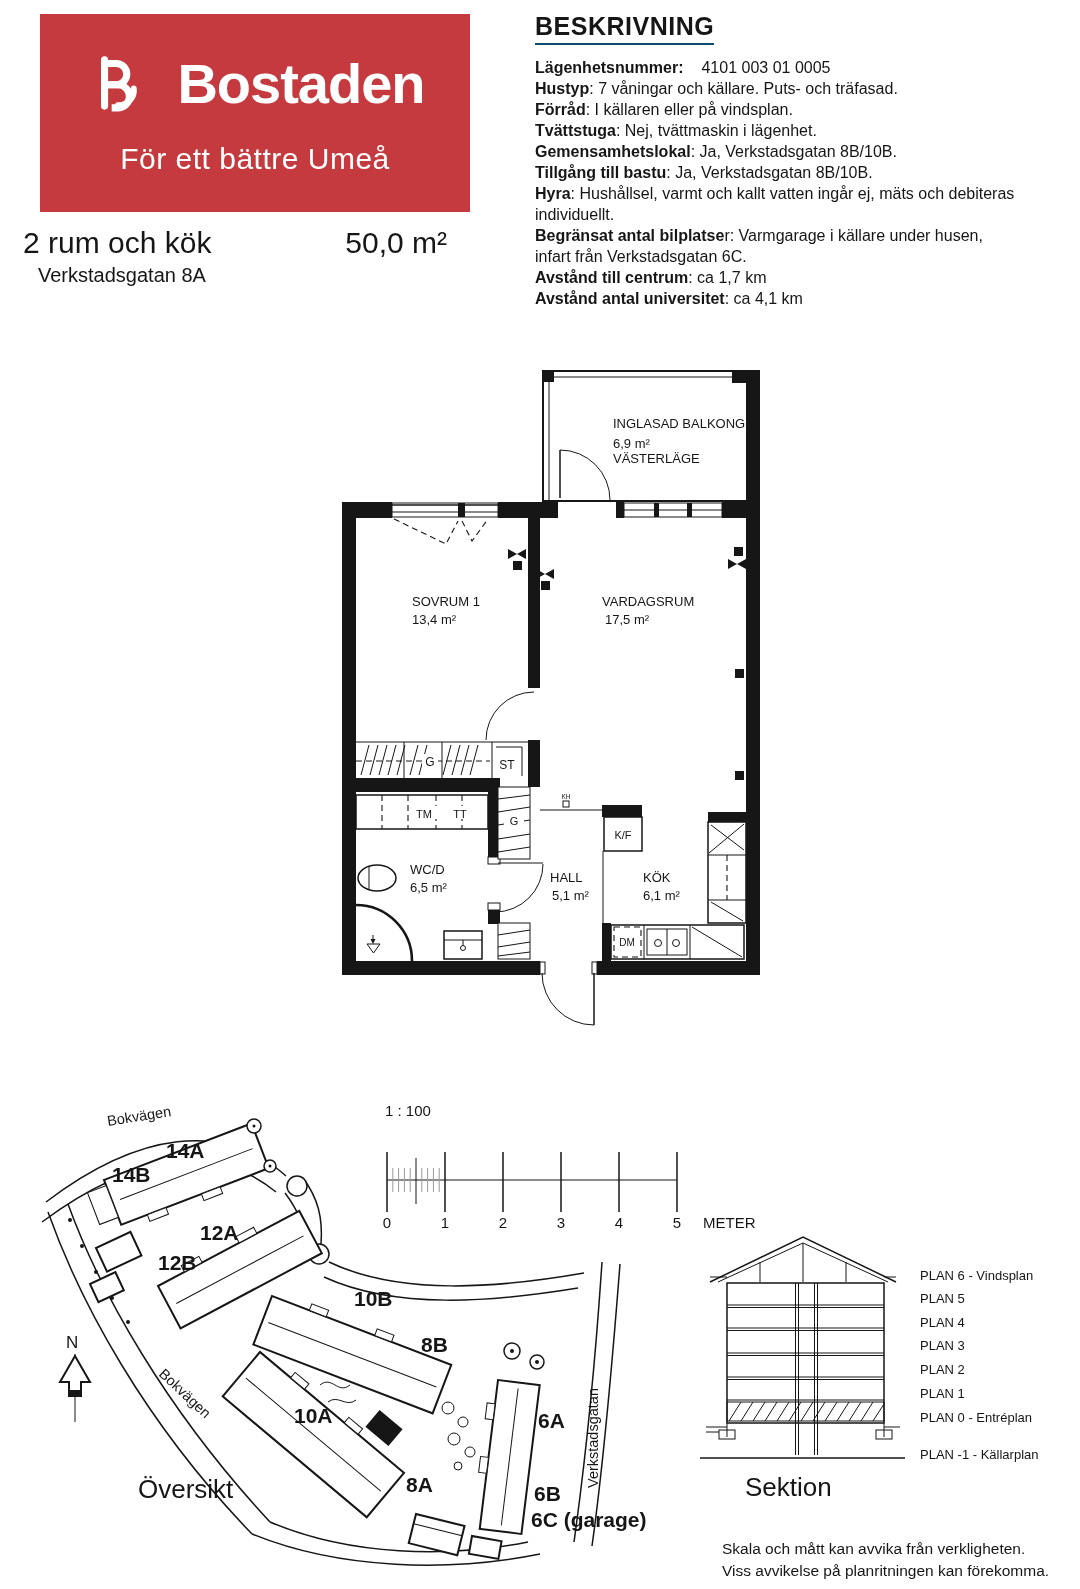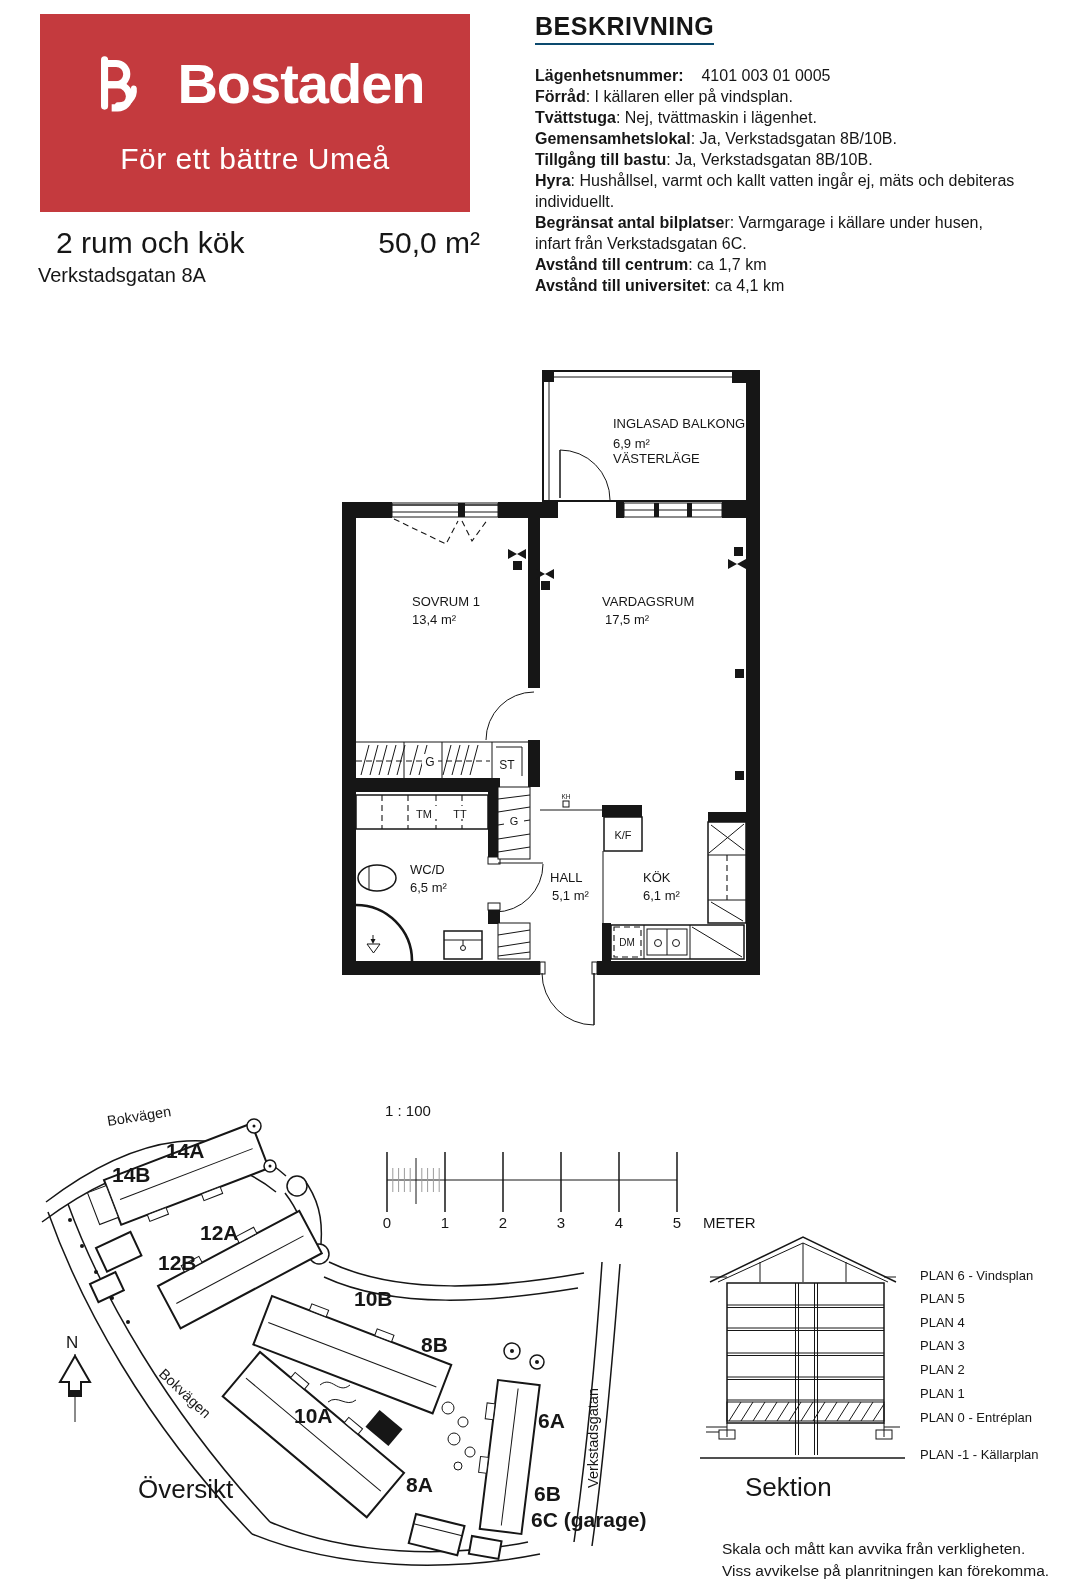"Lägenhetsnummer: 4101 003 01 0005" .desc-items { margin-top: 20px -> 12px }
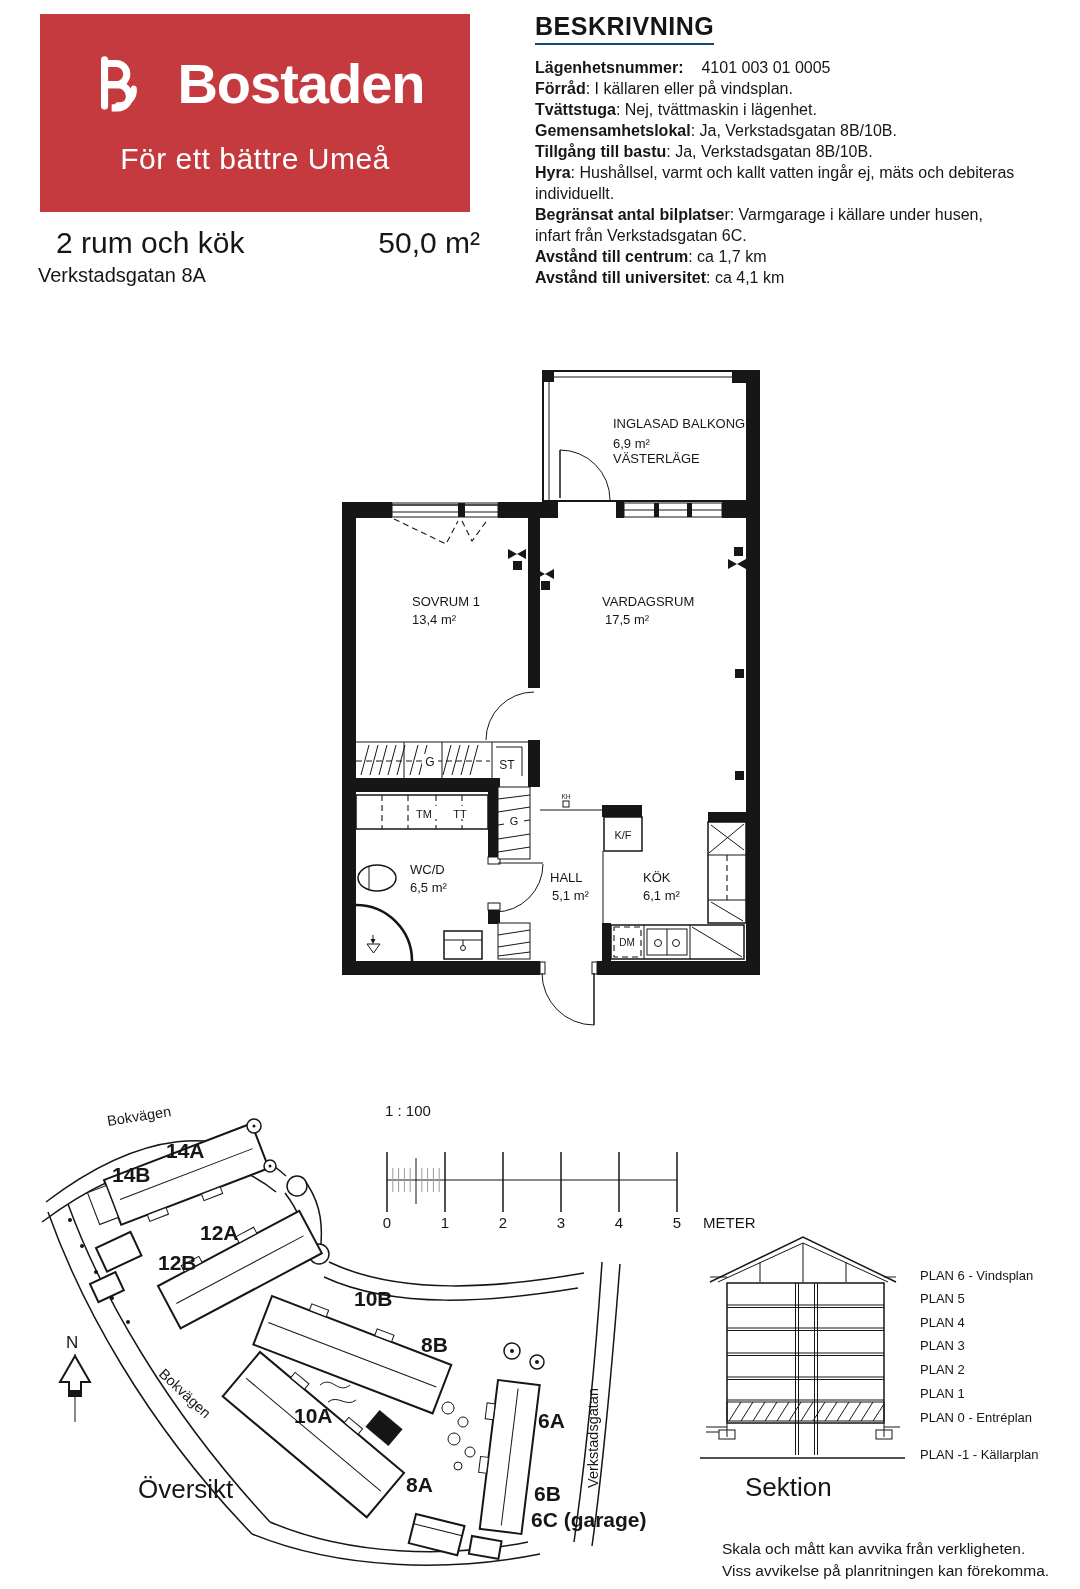"Hustyp: 7 våningar och källare." div { html: none -> <div><span>Hustyp</span><span>: 7 våningar och källare. Puts- och träfasad.</span></div> }
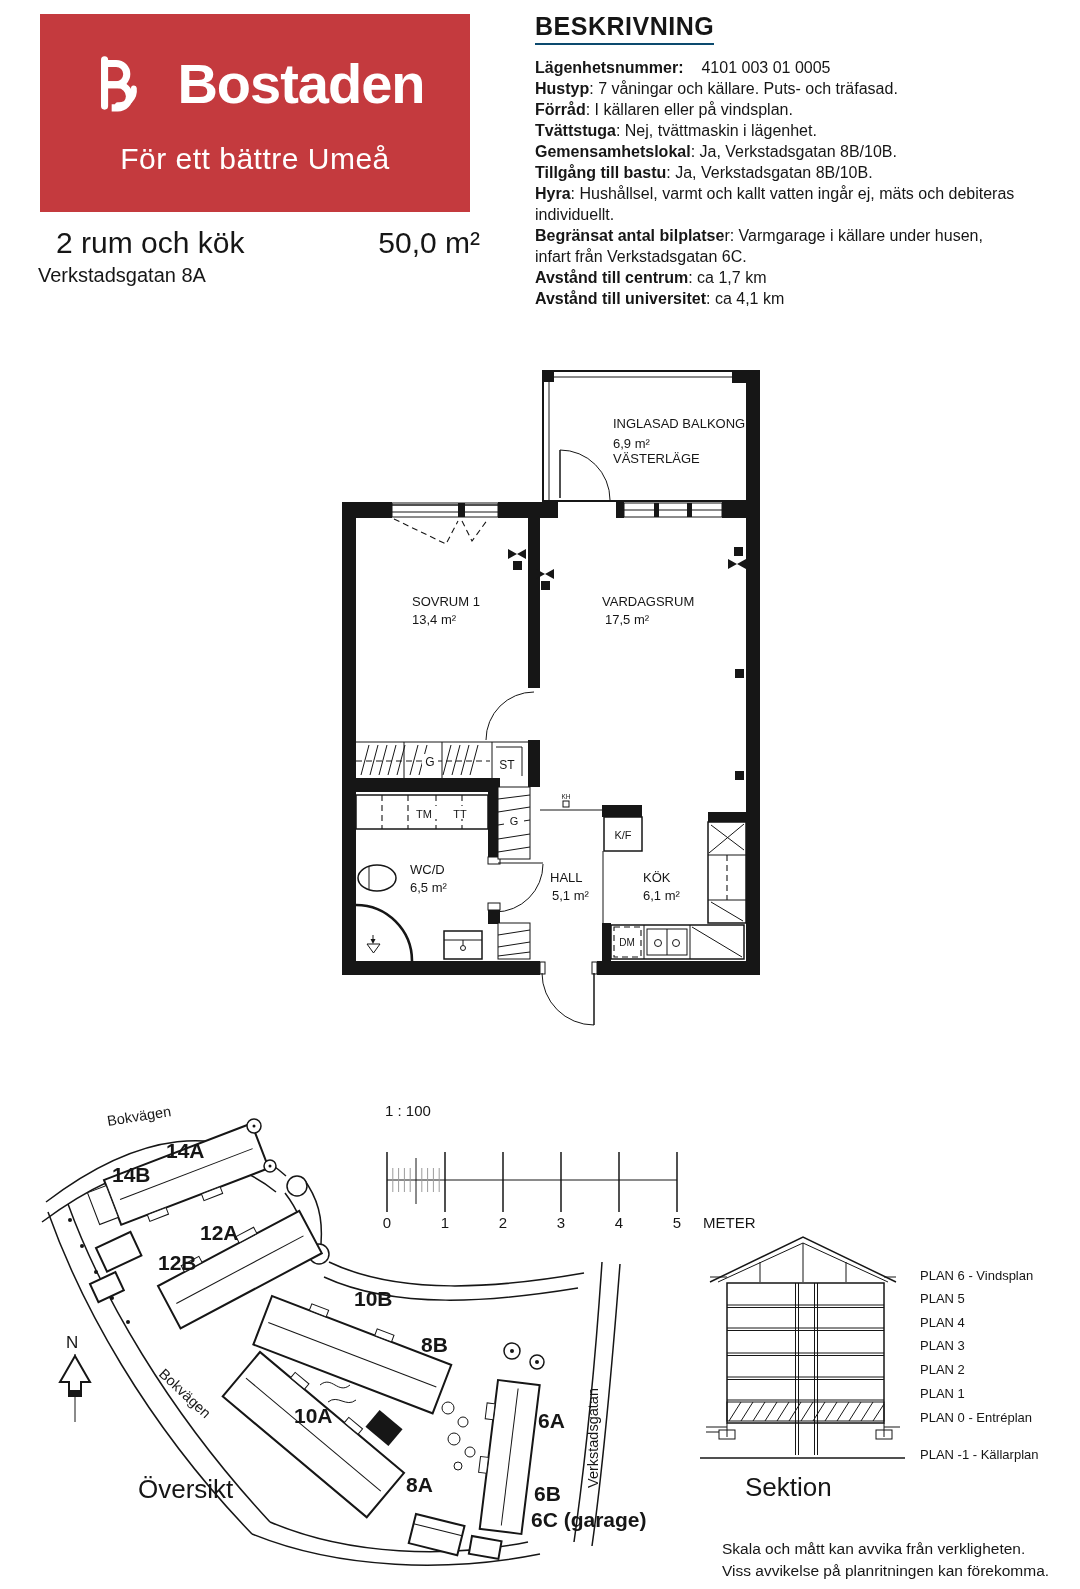"2 rum och kök" .typerow { left: 56px -> 23px }
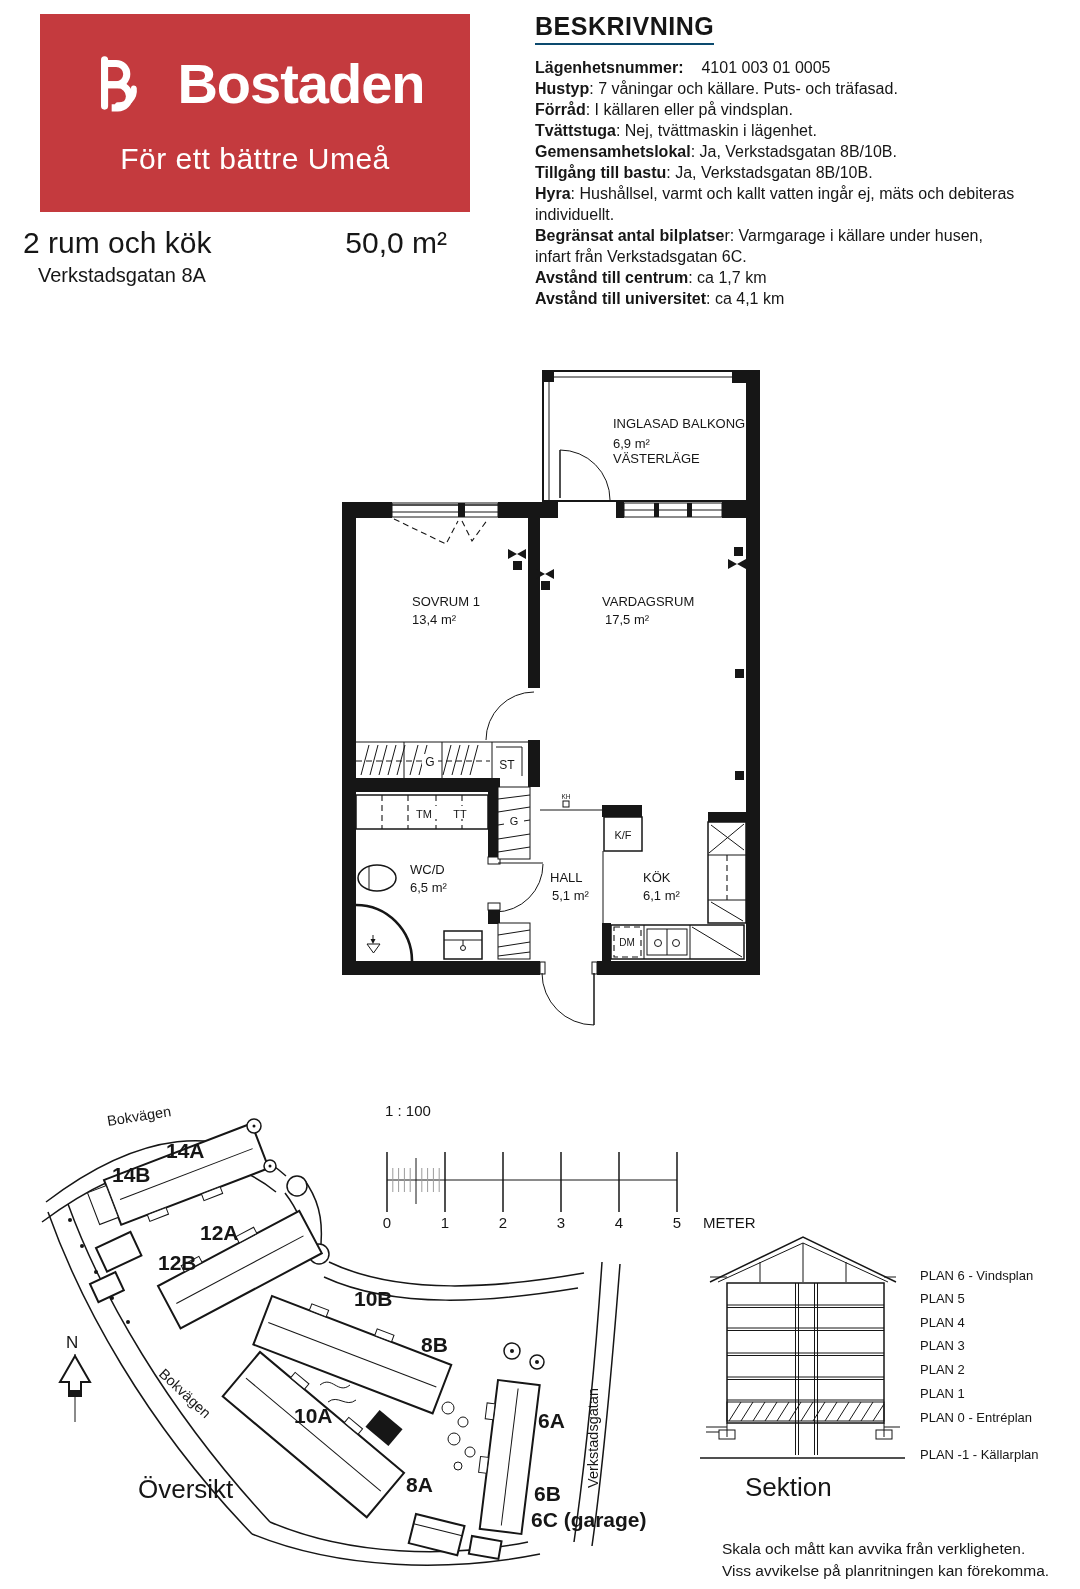"Avstånd till universitet" span.dlabel { text: till -> antal }
